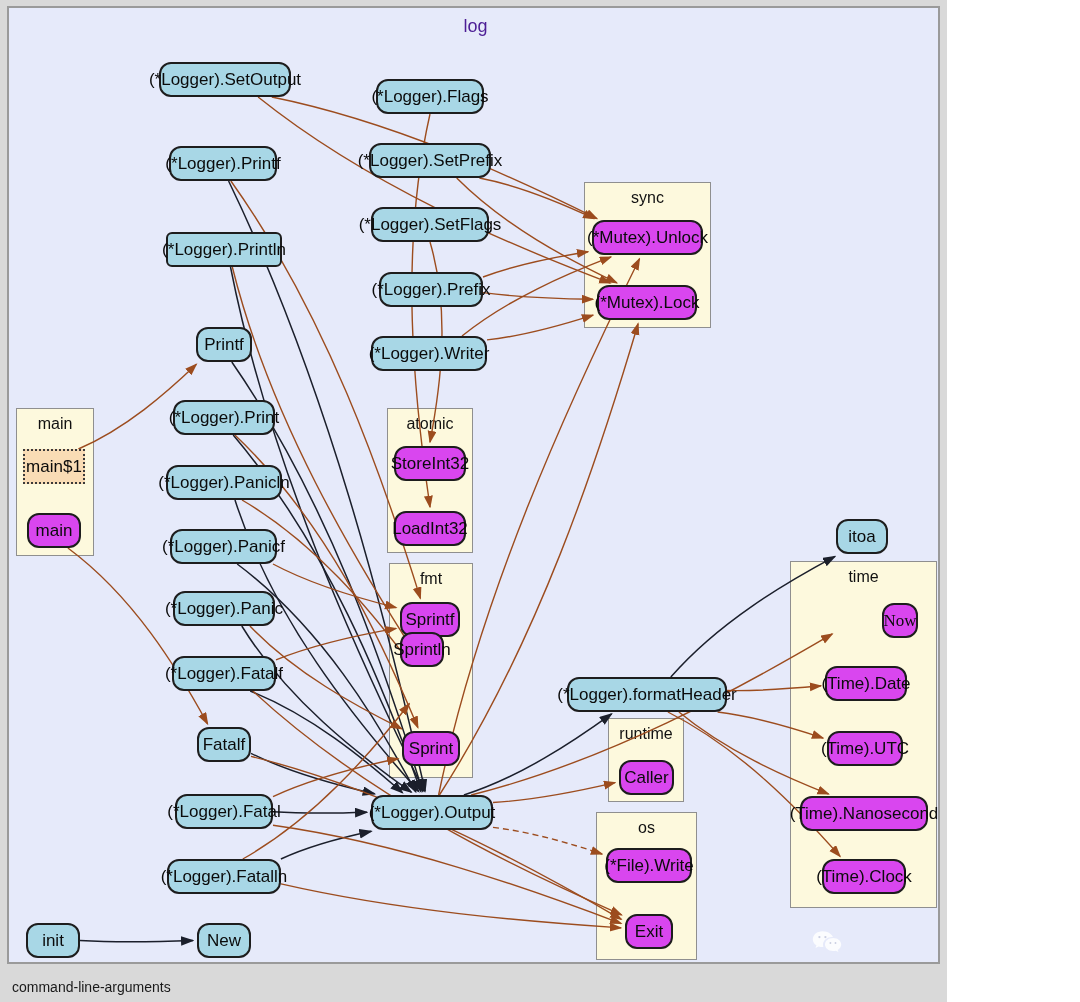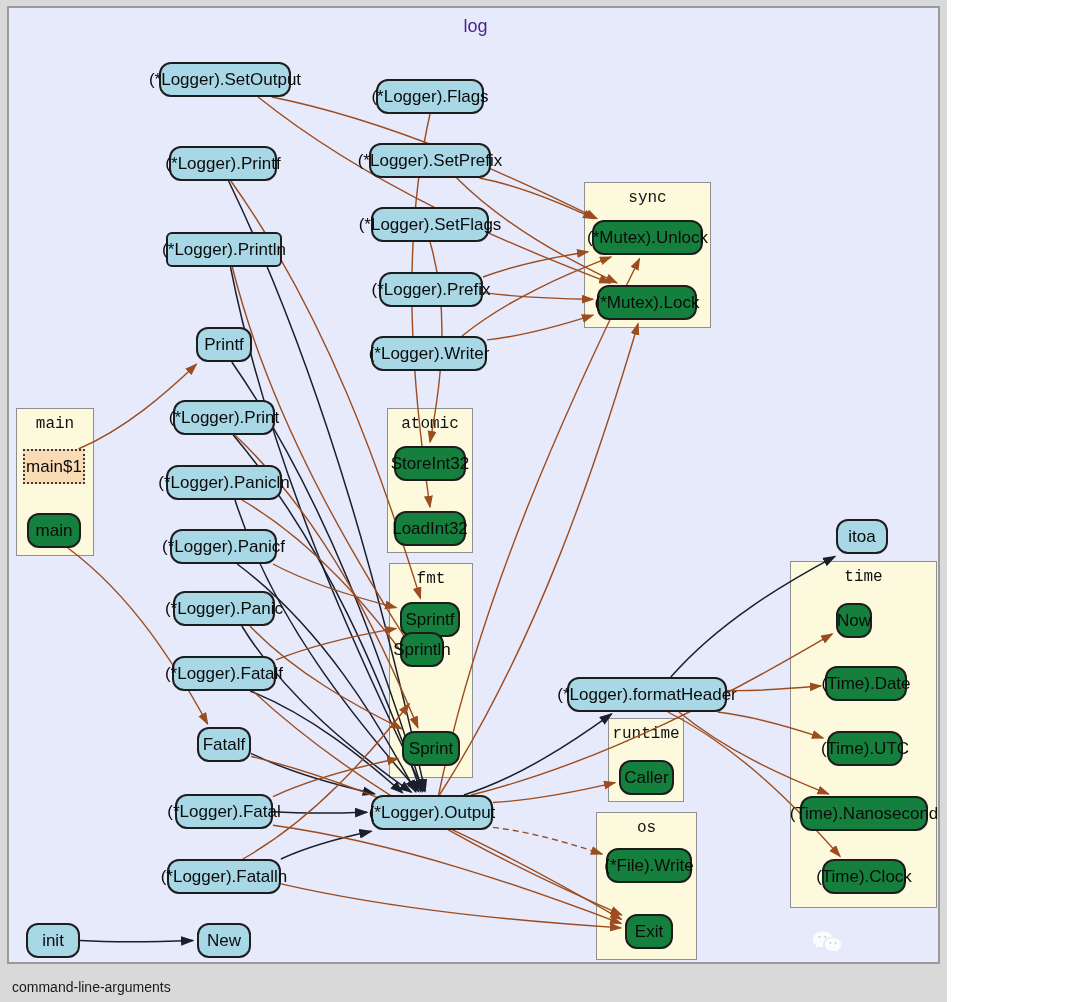"sync" .cluster-title { font-family: Liberation Mono, monospace -> Liberation Sans, sans-serif }
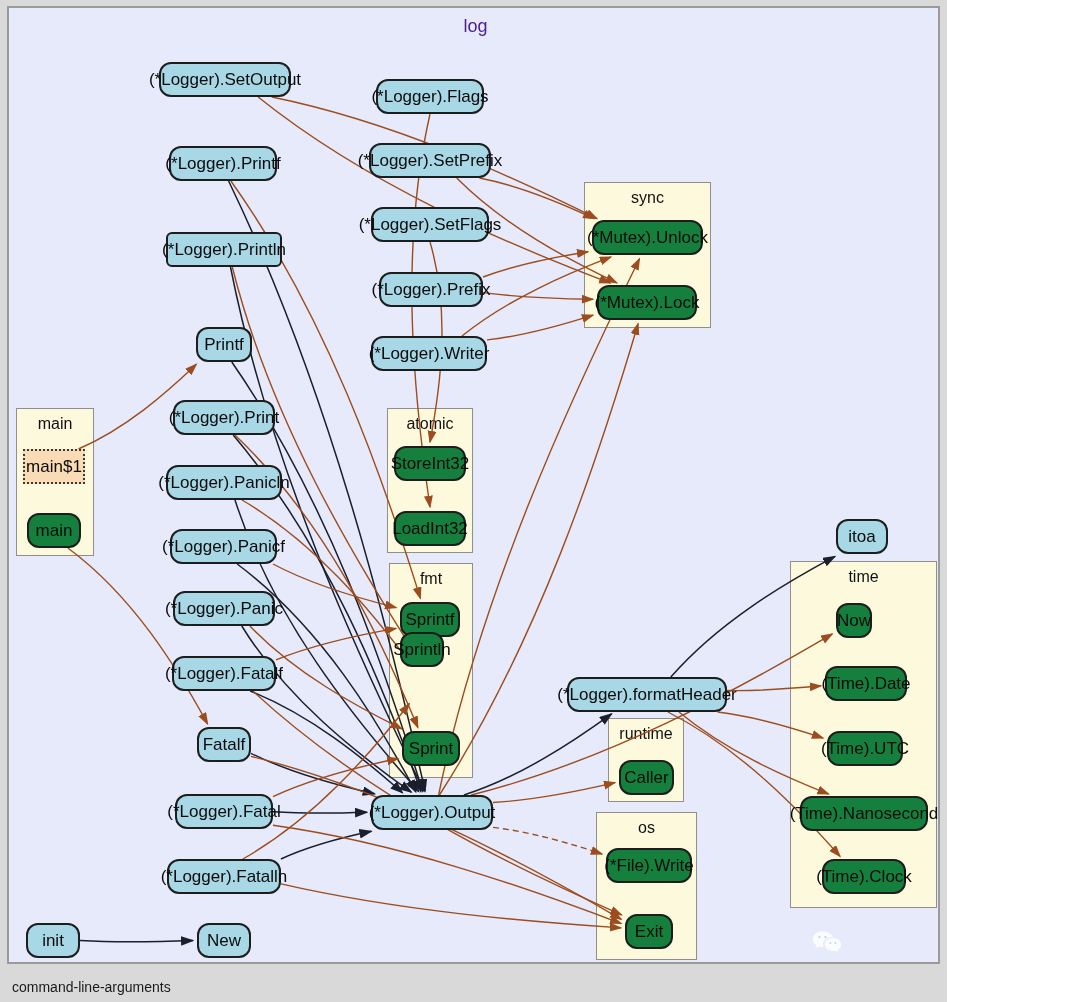"(*Mutex).Unlock" .node.orange { background: #15803d -> #d946ef }
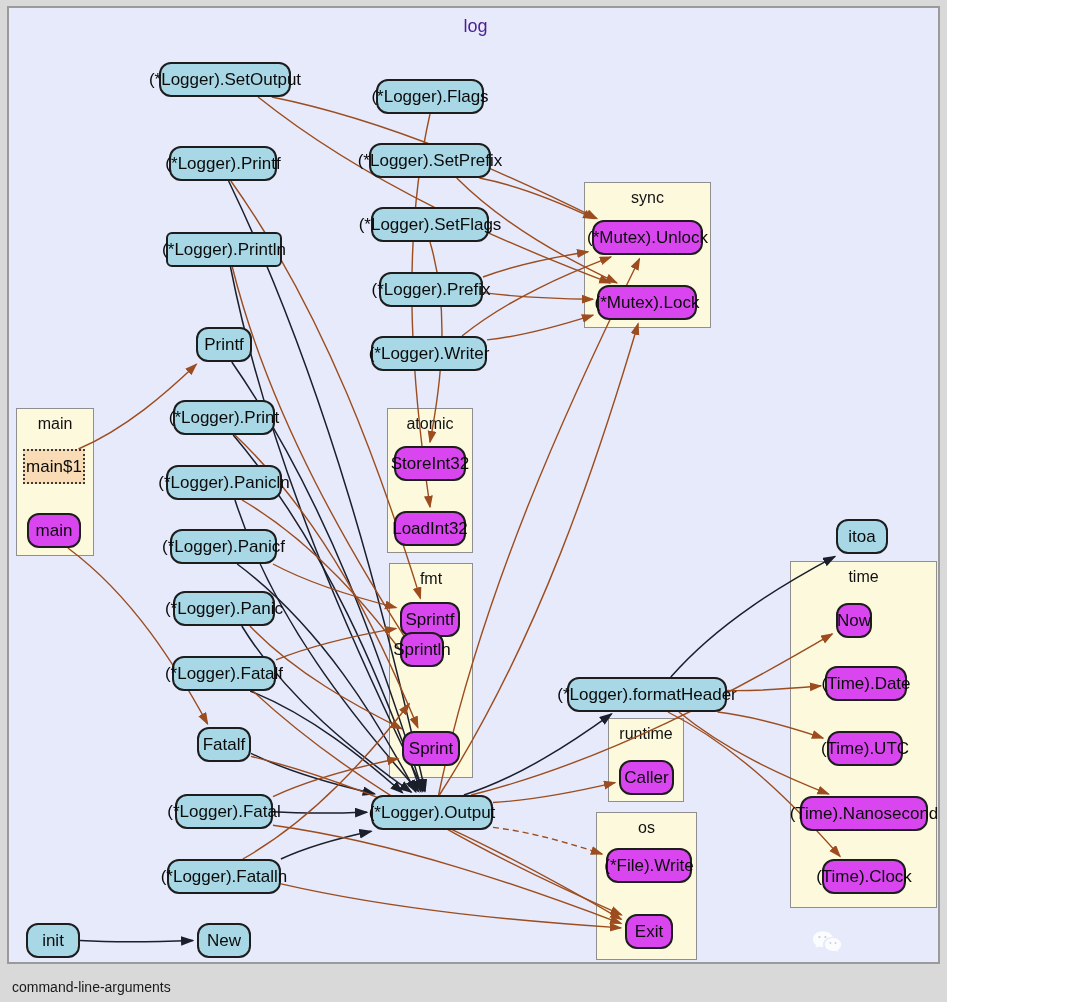"Now" div.node { font-family: none -> Liberation Serif, serif; left: 836px -> 882px }
